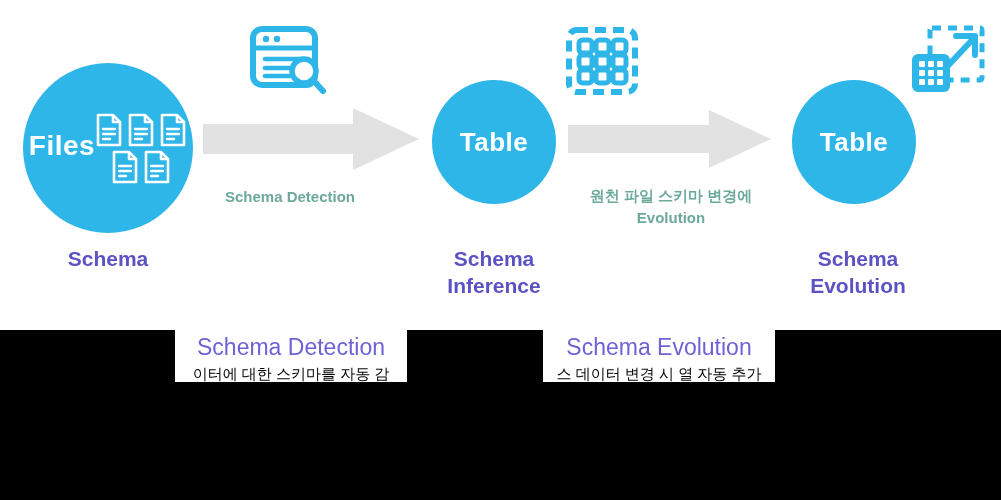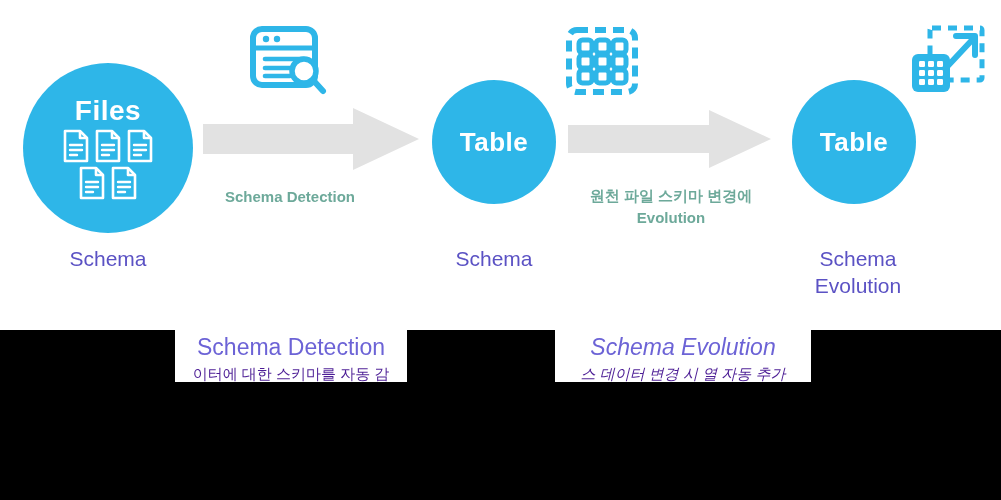"Files" .node-circle { flex-direction: column -> row }
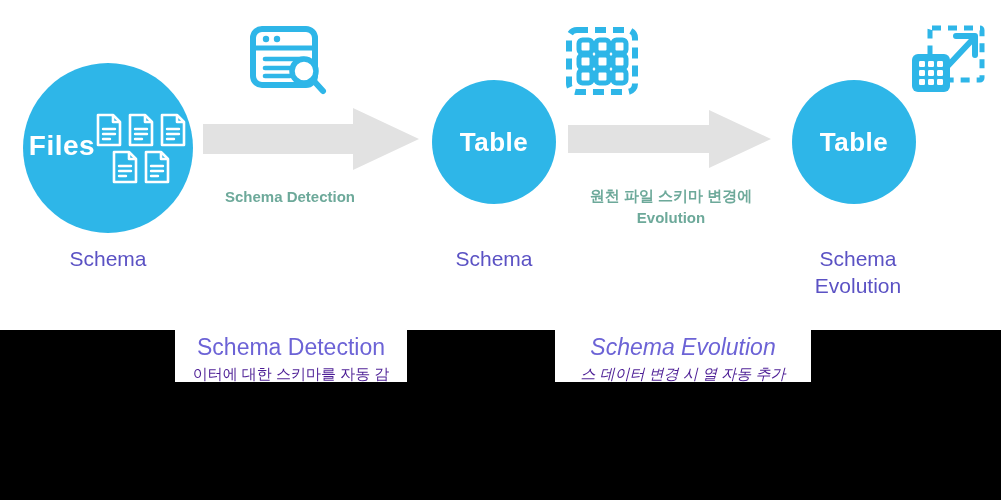"Schema" .node-title { font-weight: normal -> bold }
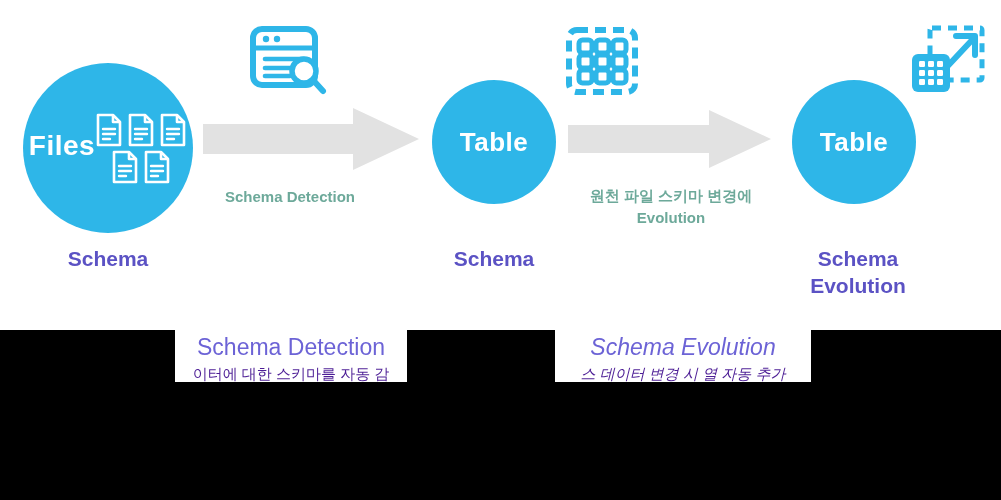"Inference" div { html: none -> <div>Inference</div> }
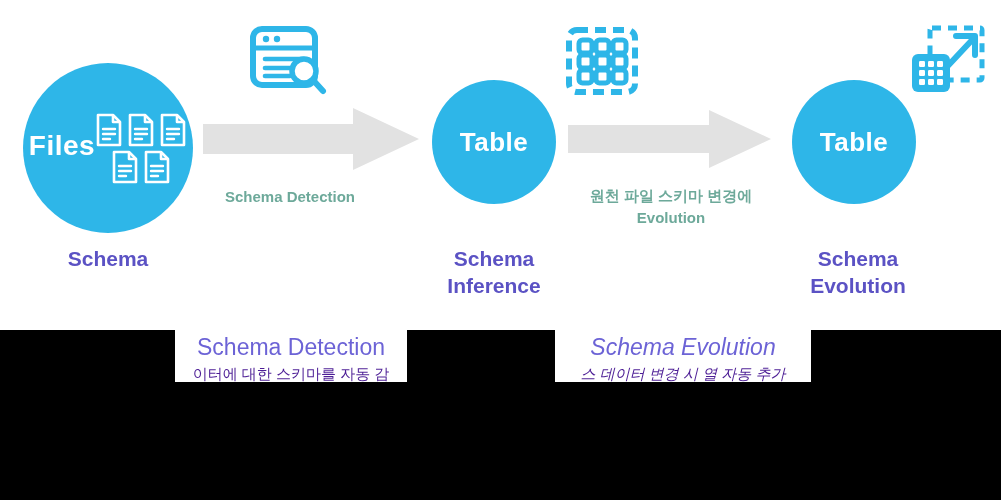"Schema Evolution" #caption-box-2 { font-style: italic -> none; left: 555px -> 543px; width: 256px -> 232px }
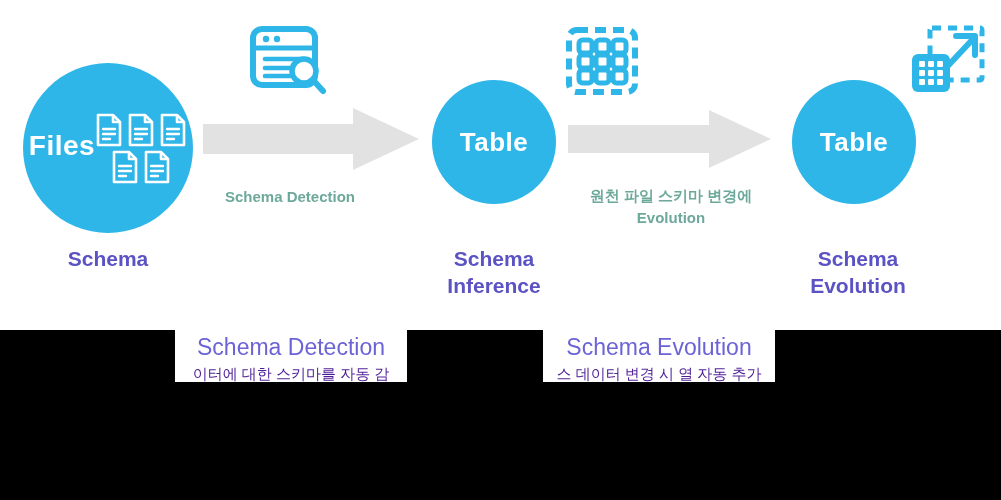"이터에 대한 스키마를 자동 감" .caption-sub { color: #4c1d95 -> #000000 }
